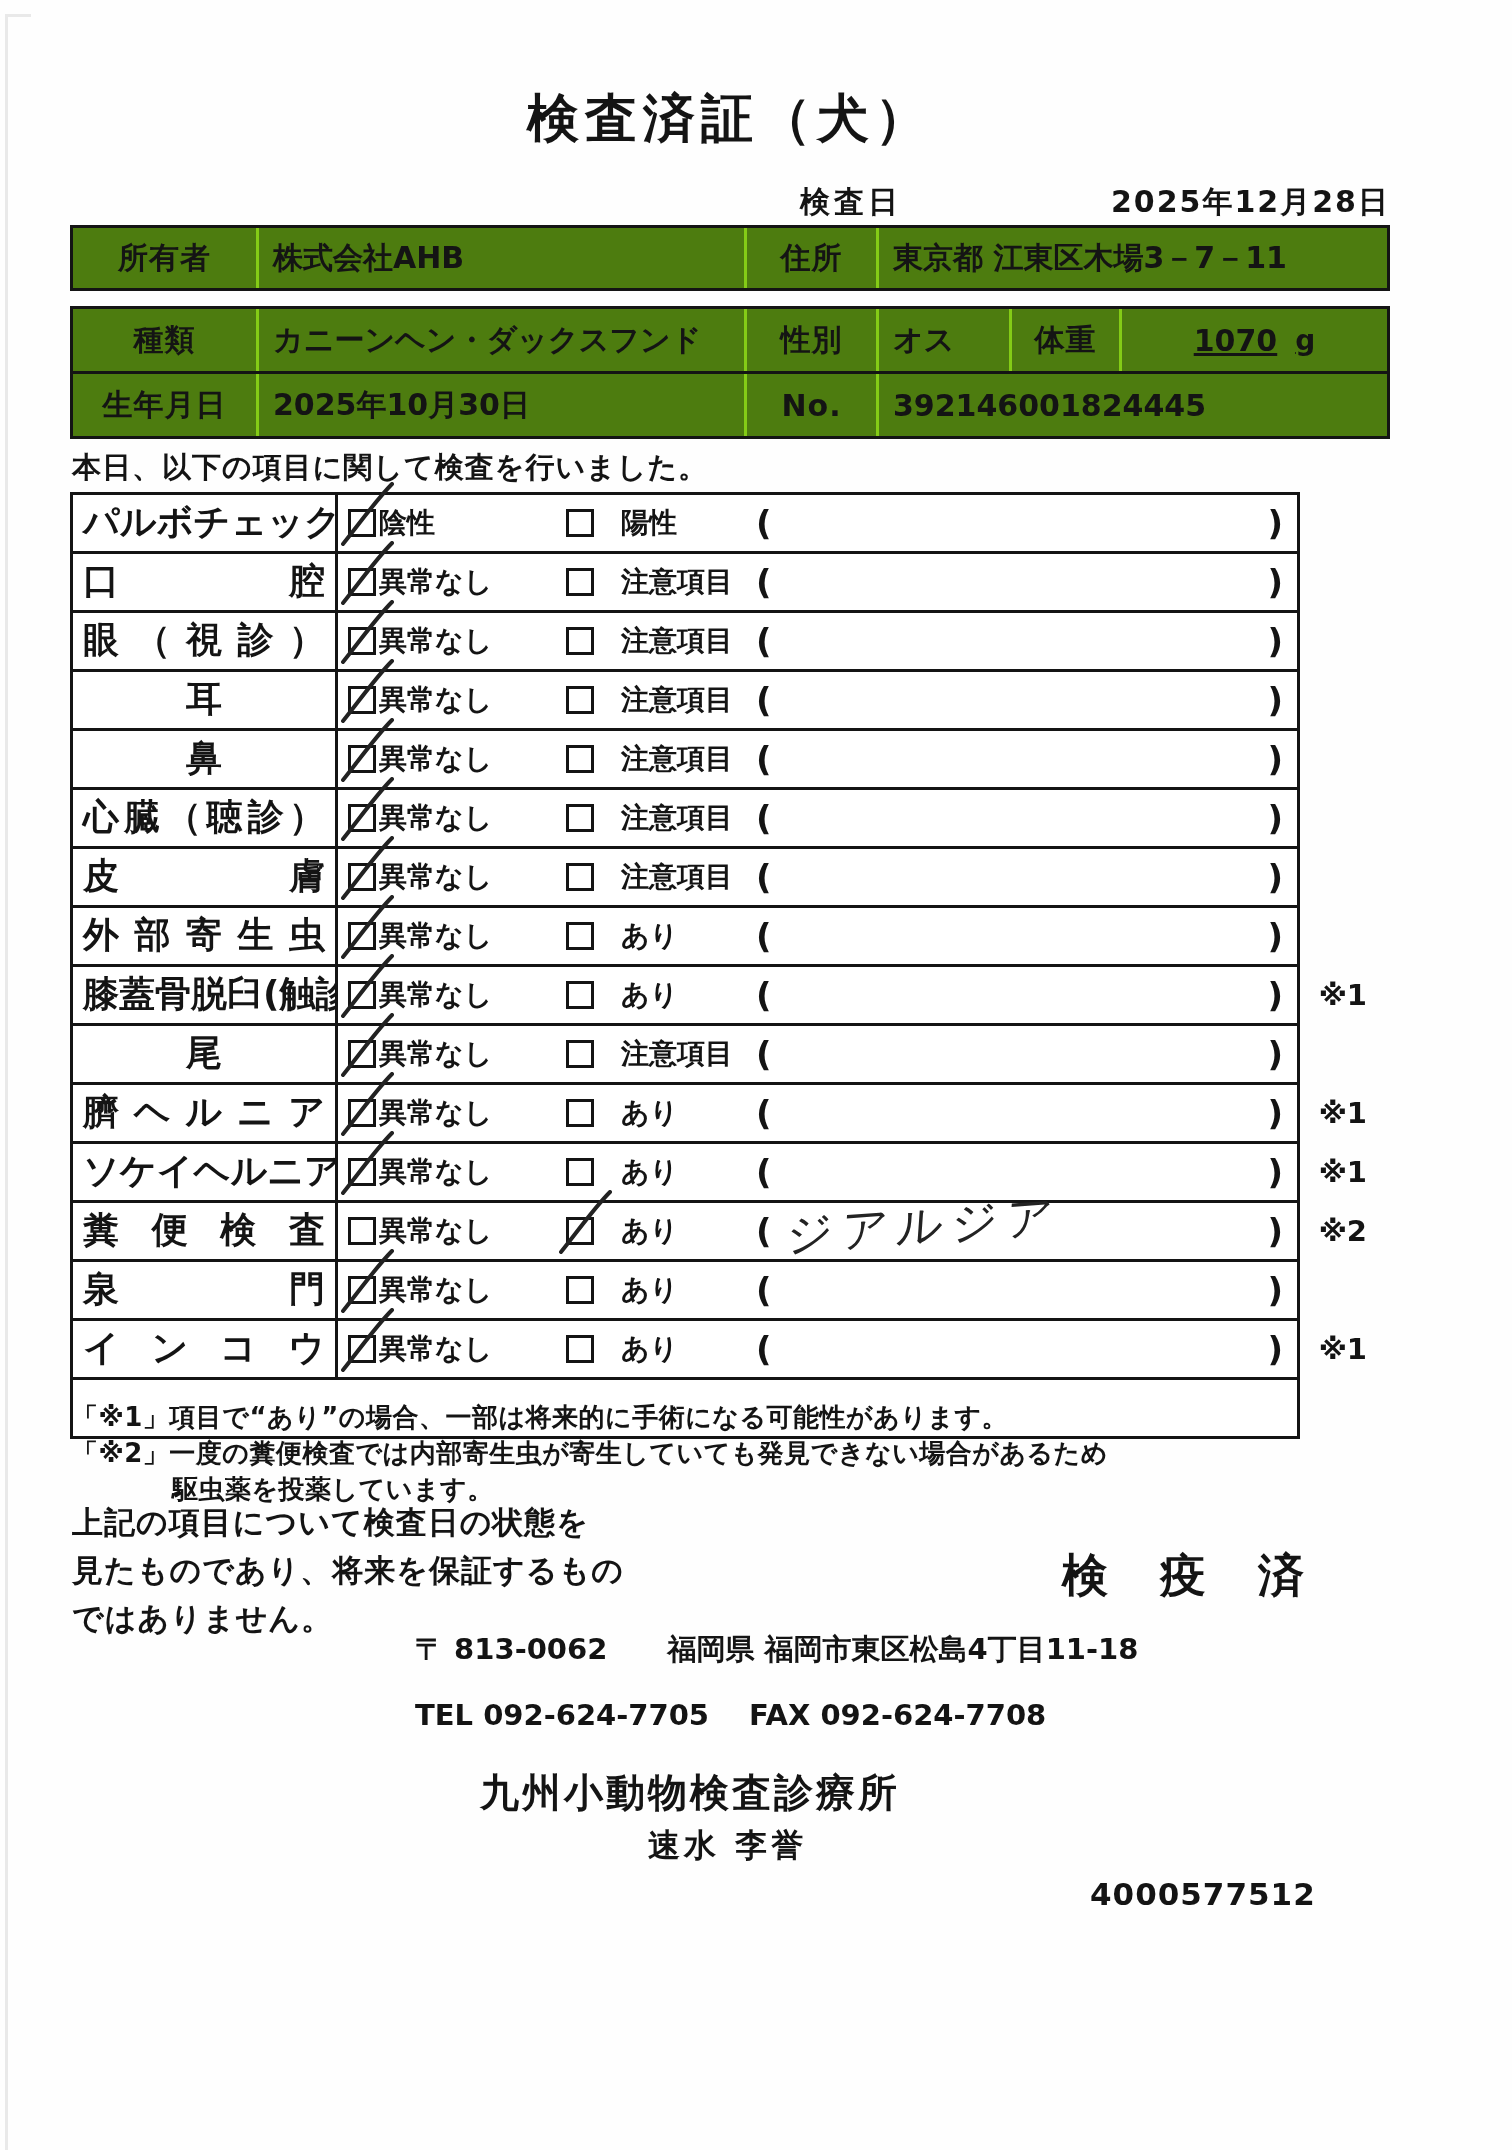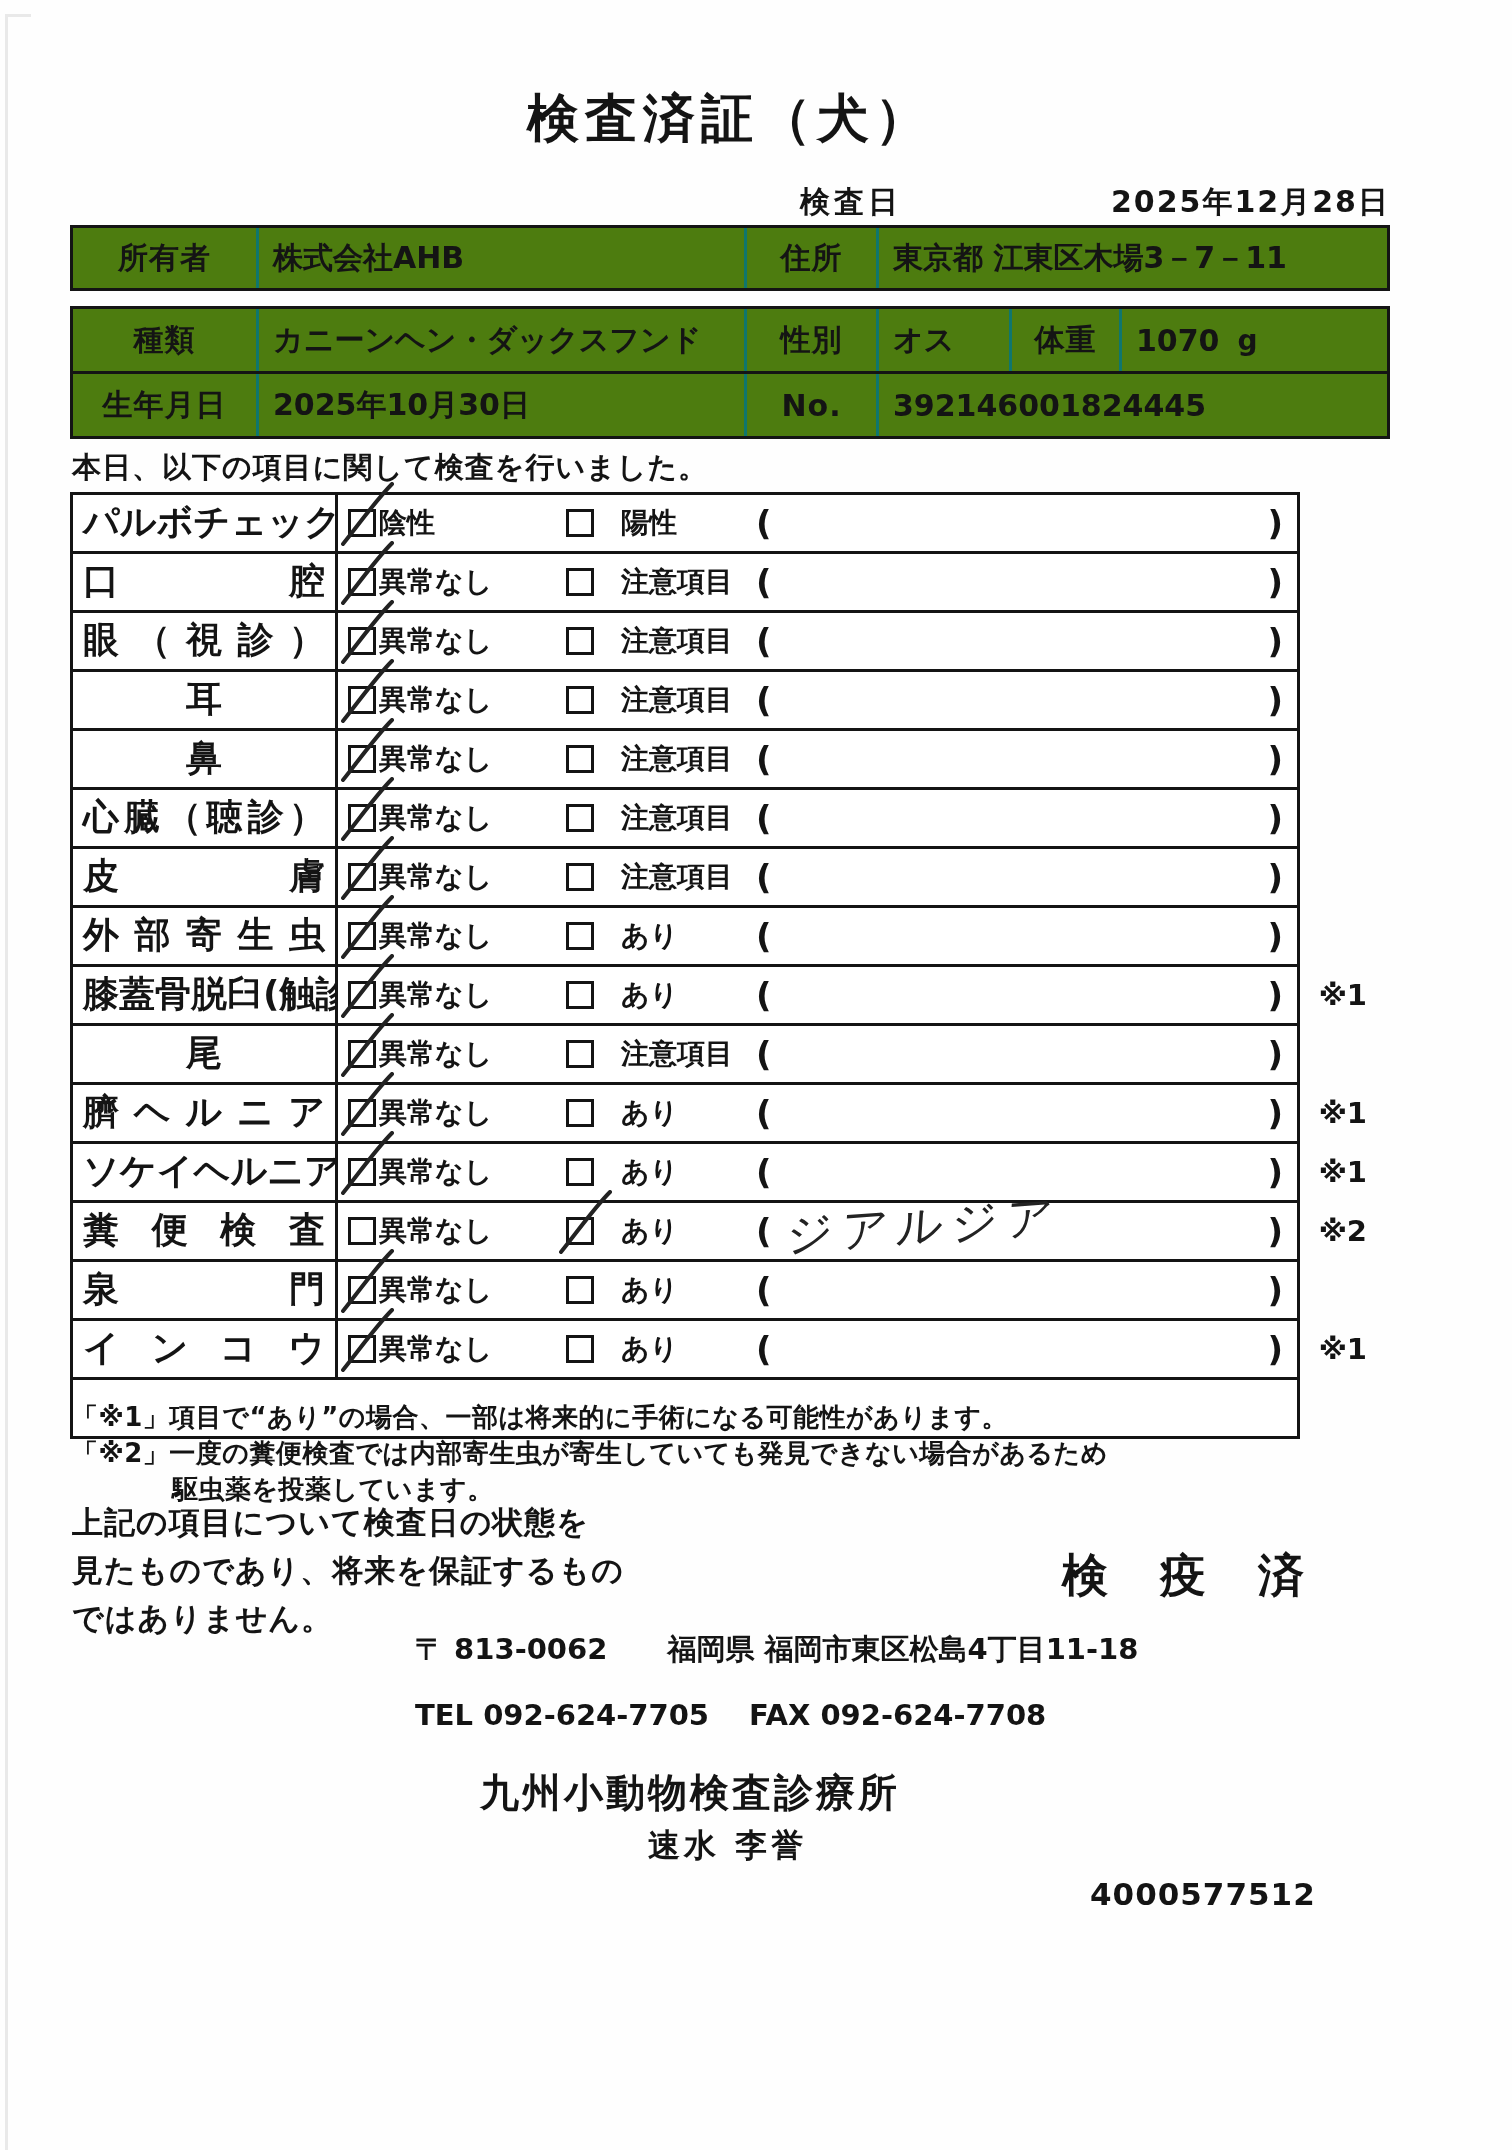"株式会社AHB" .cell { border-left: 3px solid #0f766e -> 3px solid #84cc16 }
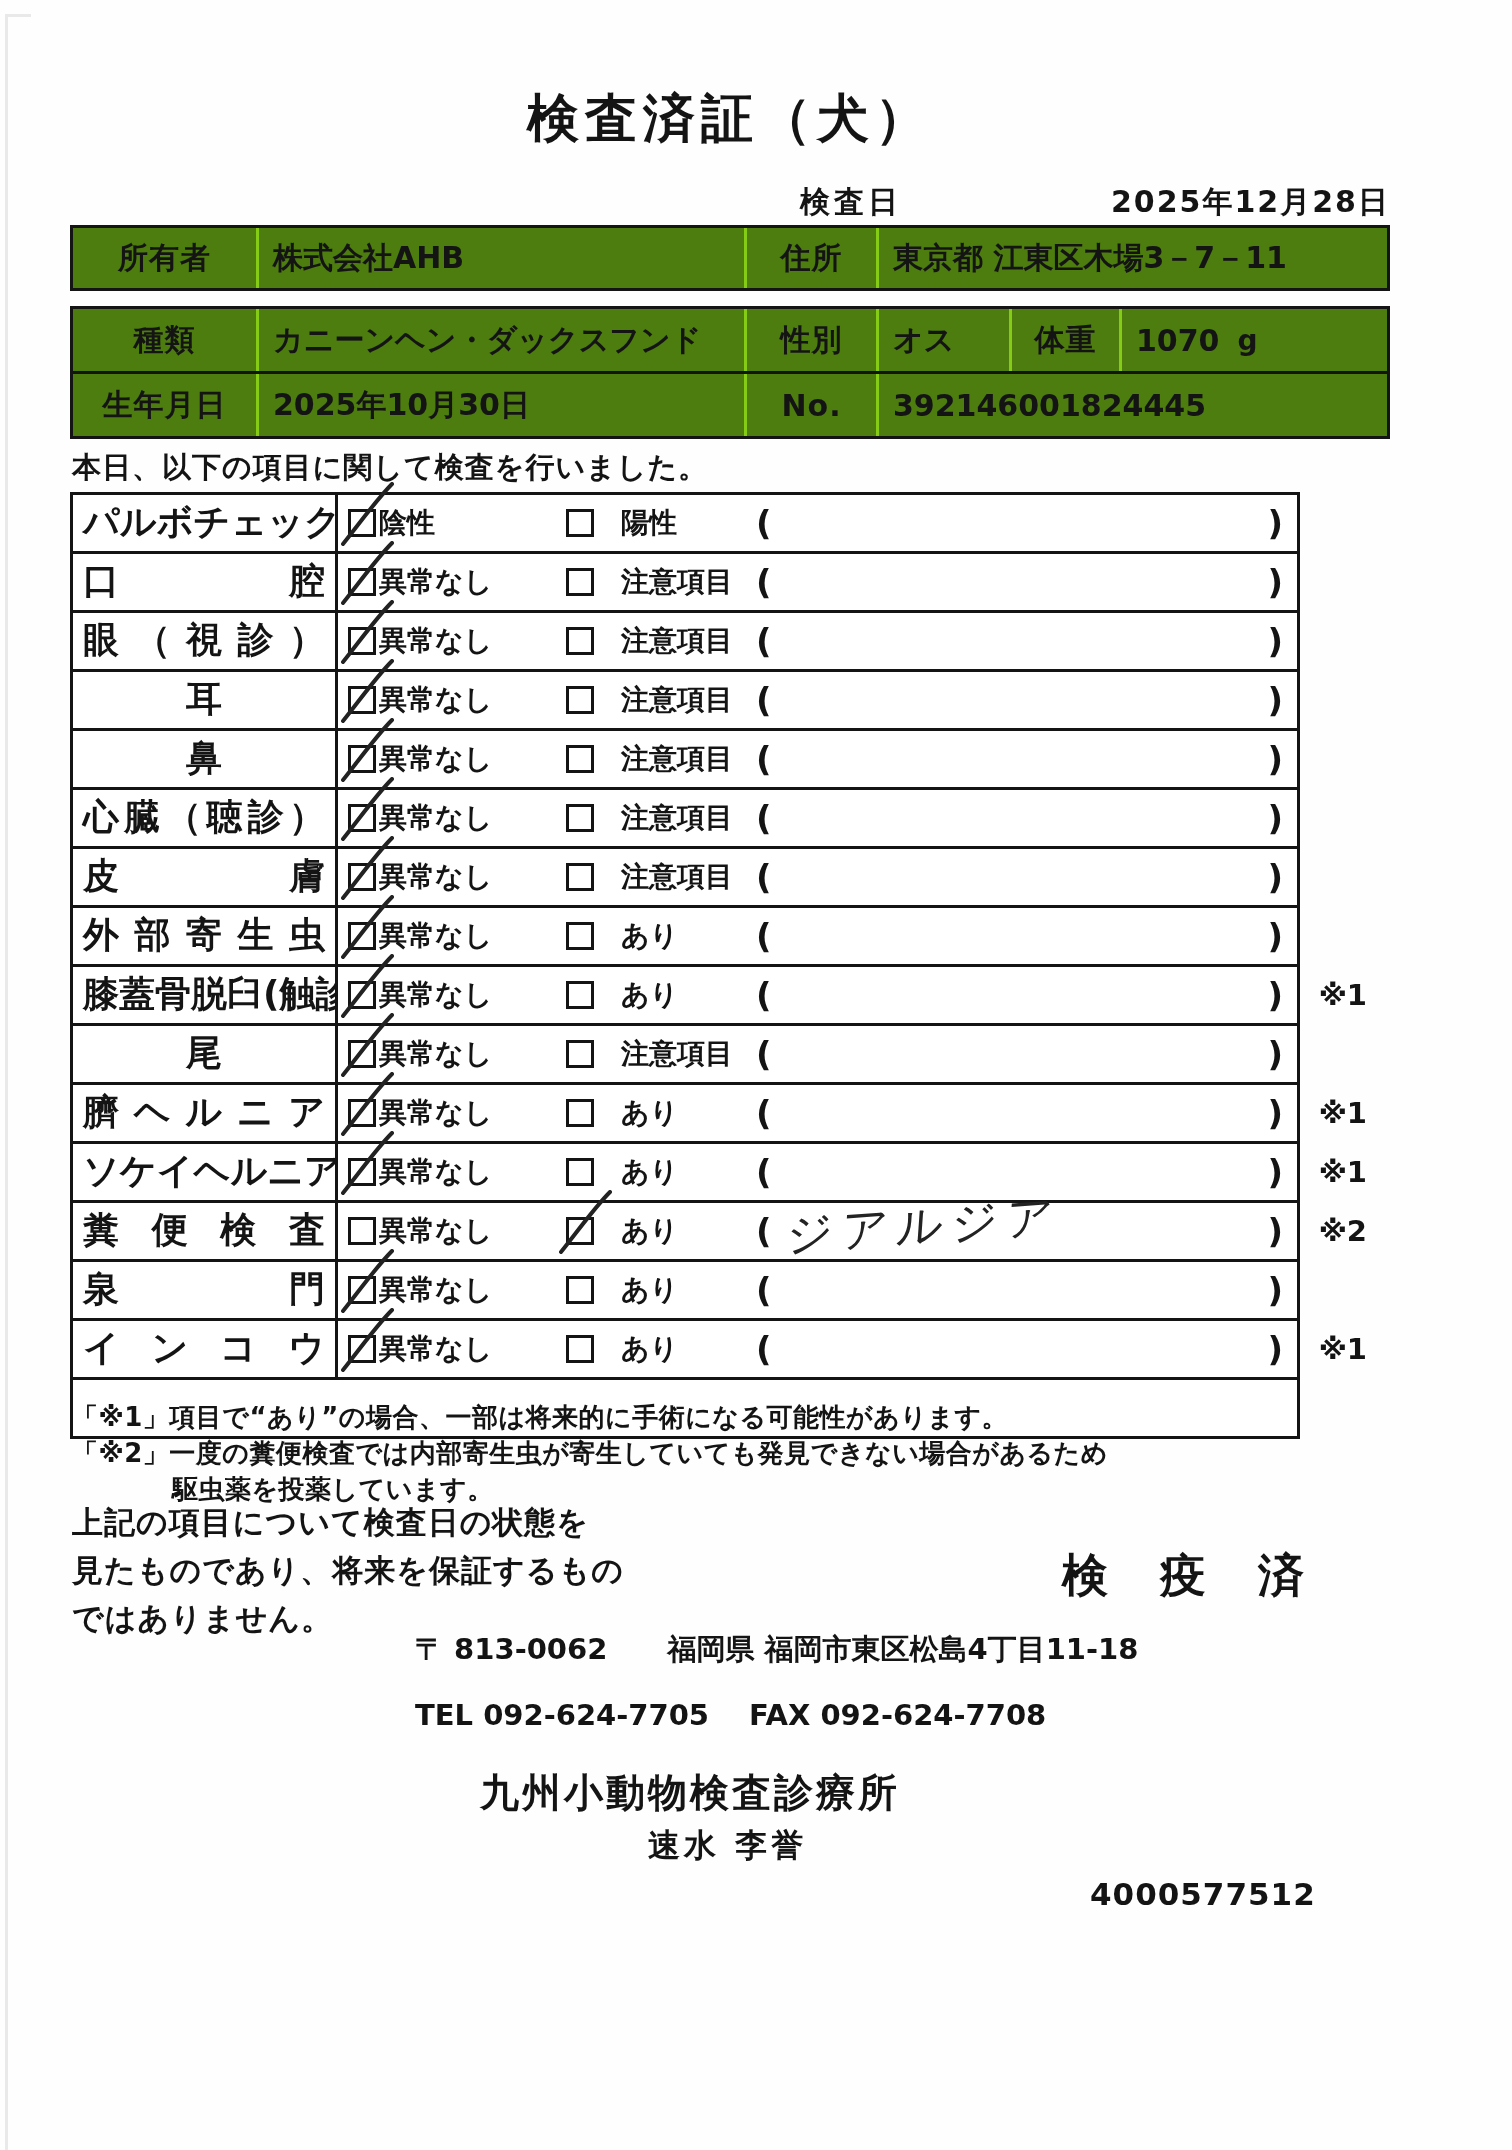"1070" .cell.right { justify-content: flex-start -> center; text-decoration: none -> underline }
